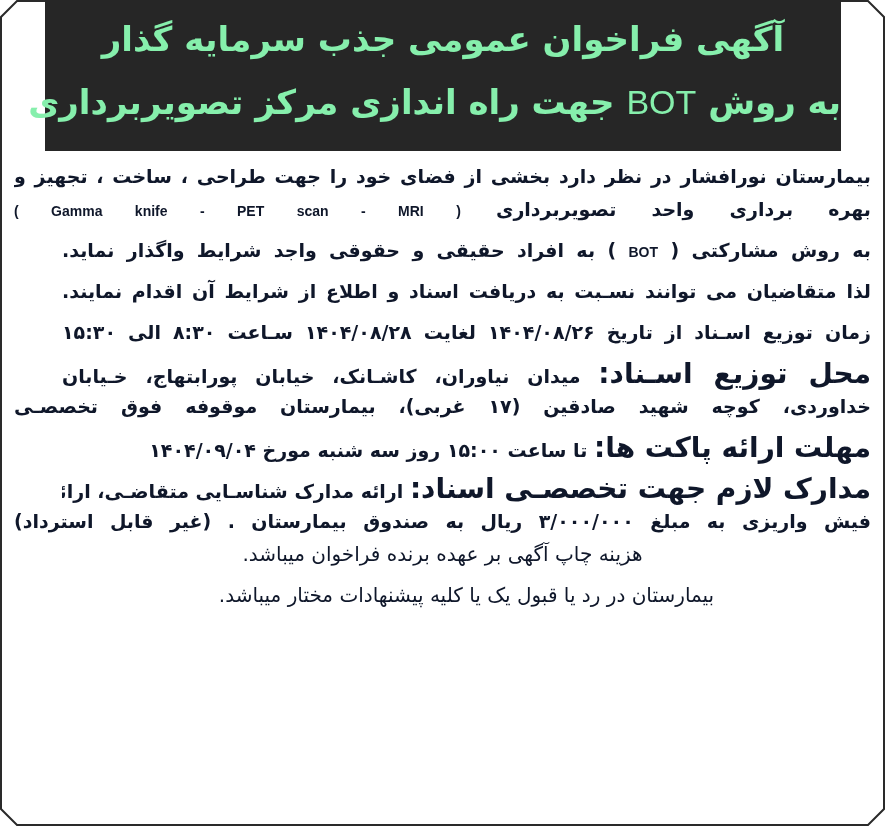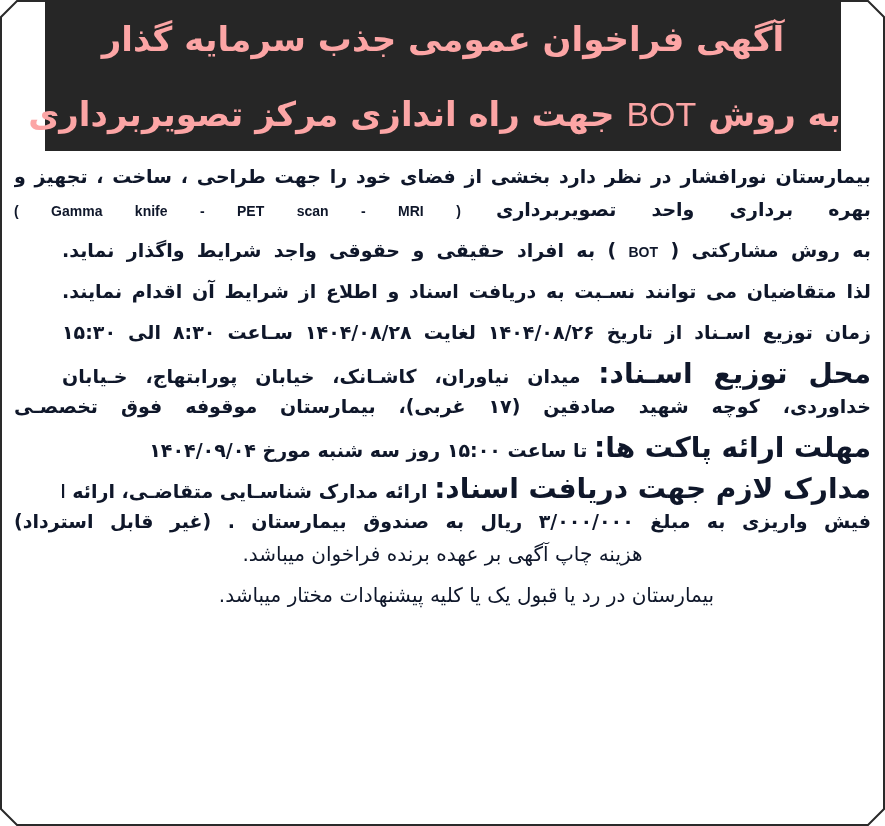"آگهی فراخوان عمومی جذب سرمایه" .header { color: #fca5a5 -> #86efac }
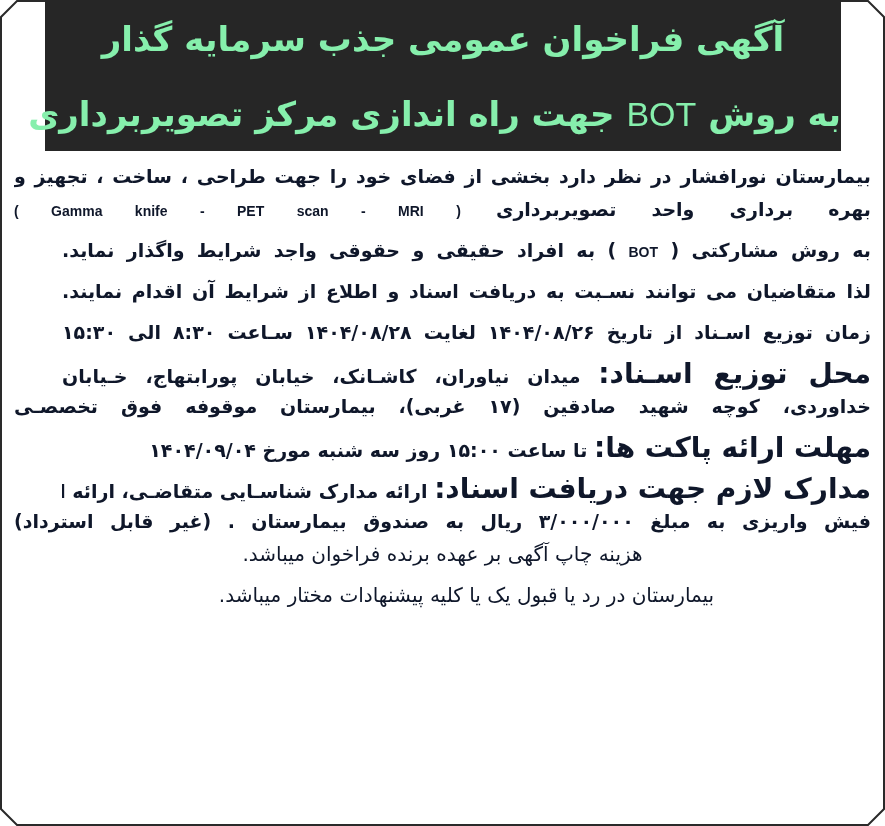"به روش BOT جهت راه" .header .line2 { top: 97px -> 85px }
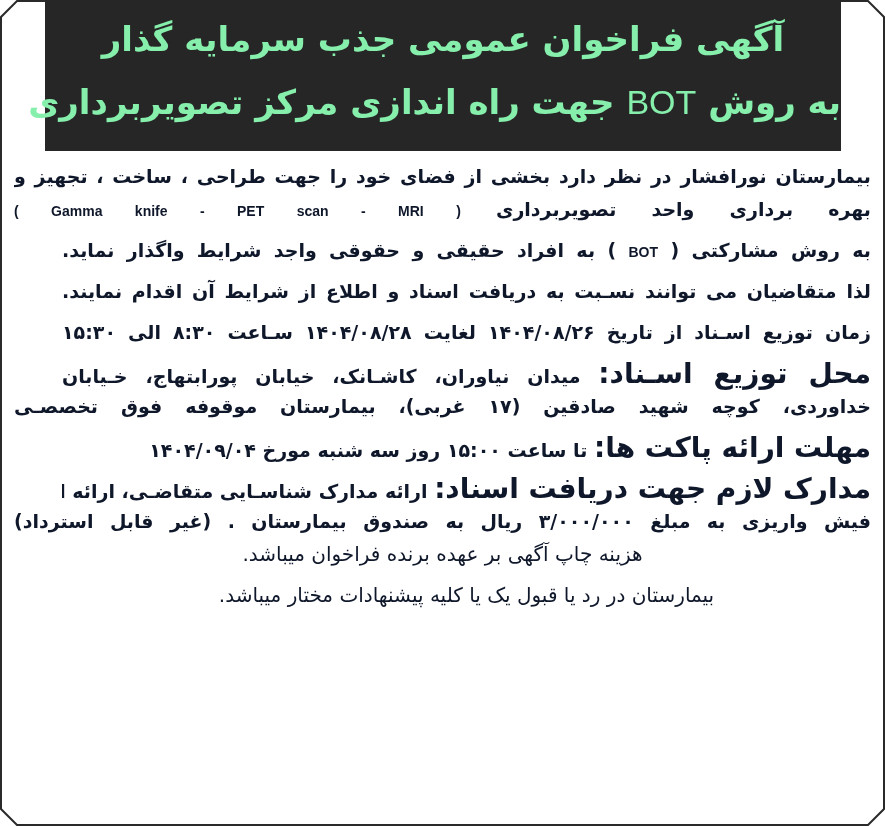"مدارک لازم جهت دریافت اسناد:" span.heading { text: دریافت -> تخصصـی }
